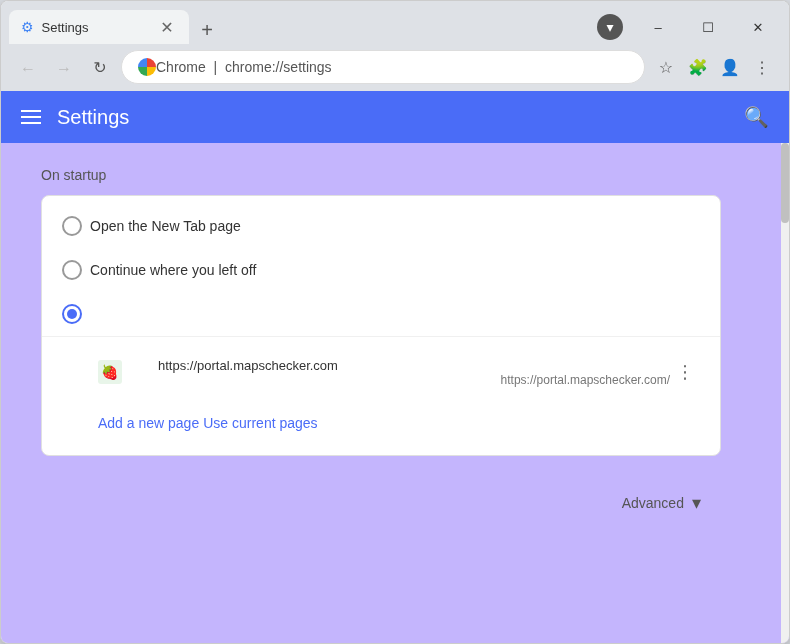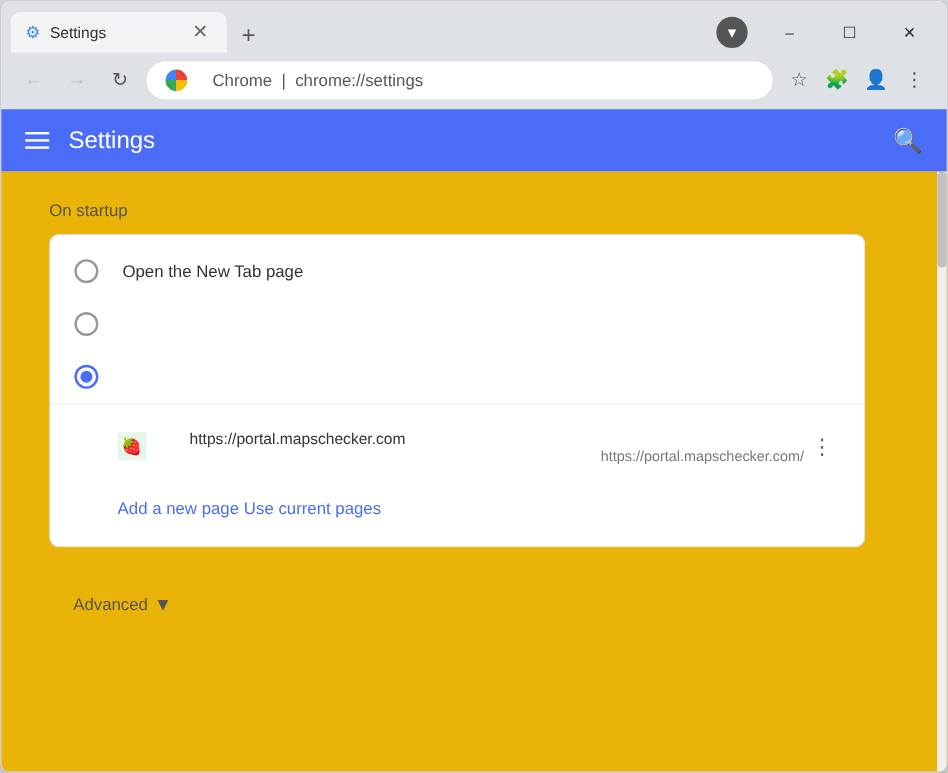"Chrome | chrome://settings" .address-input { gap: 21px -> 0 }
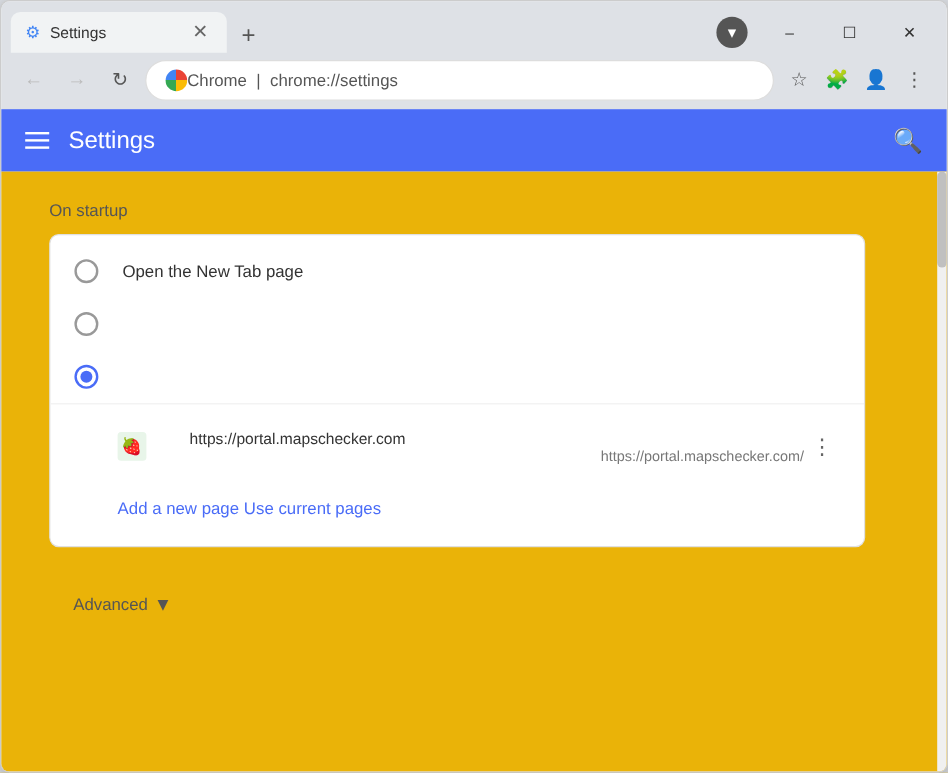"On startup" .settings-content { background: #eab308 -> #c4b5fd }
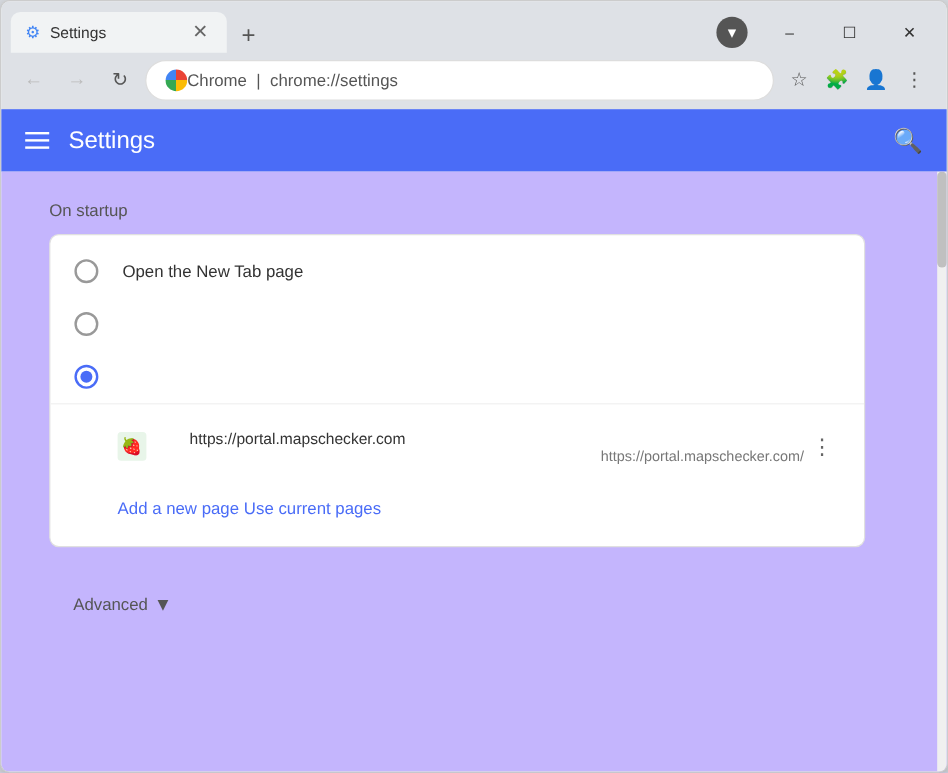"Open the New Tab page" .radio-option { gap: 20px -> 8px }
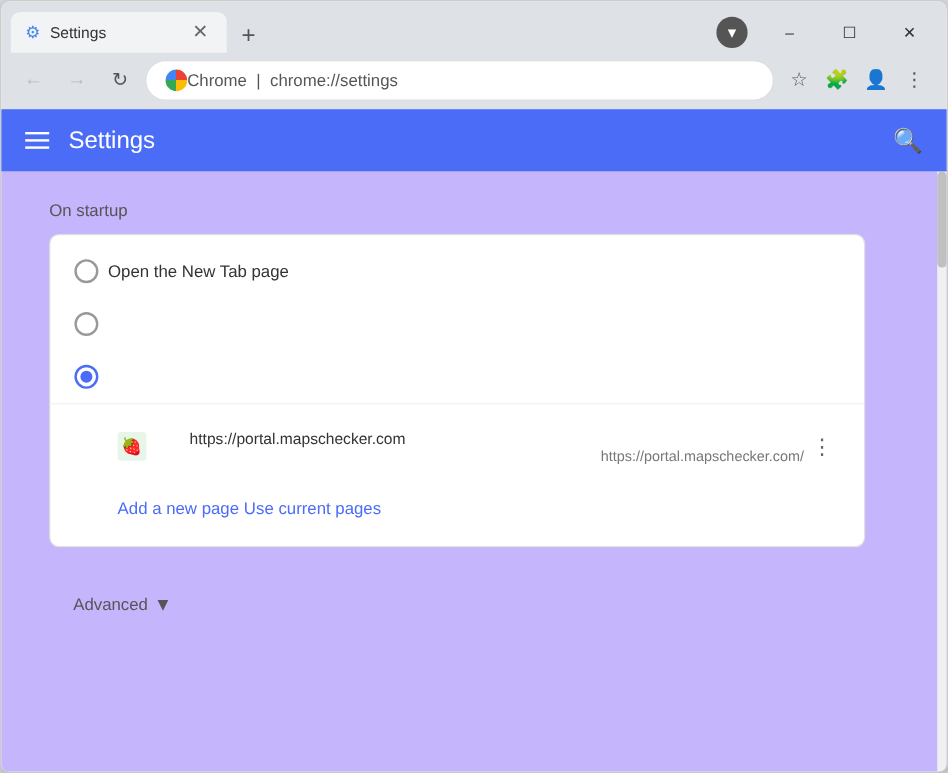"Continue where you left off" span.radio-label { html: none -> <span>Continue where you left off</span> }
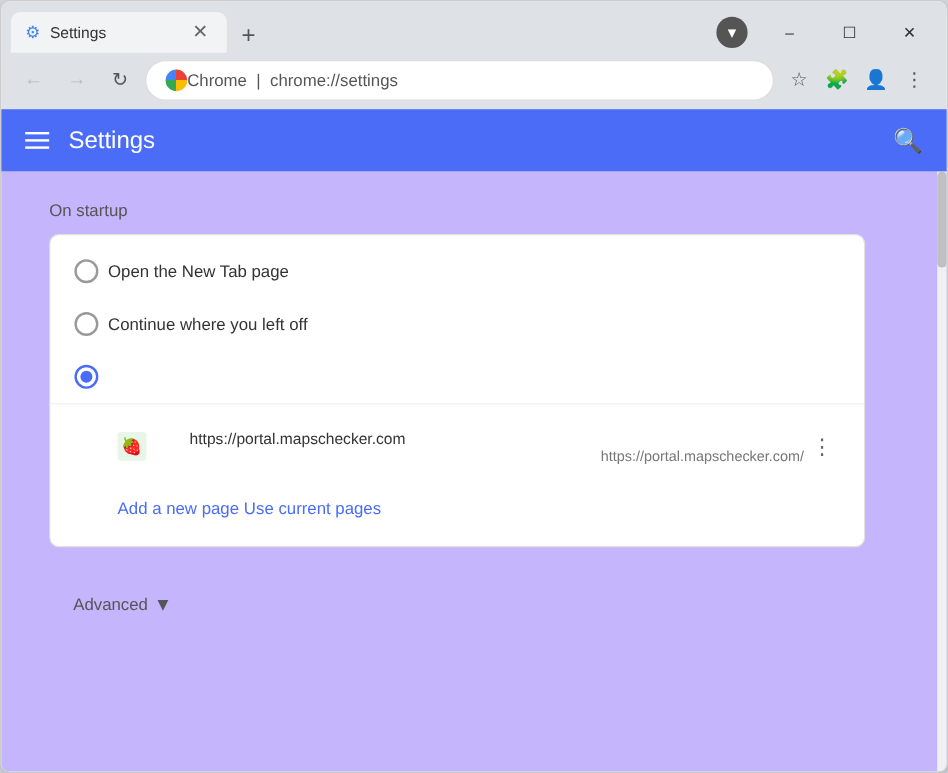"Advanced" .advanced-section { justify-content: flex-start -> flex-end }
